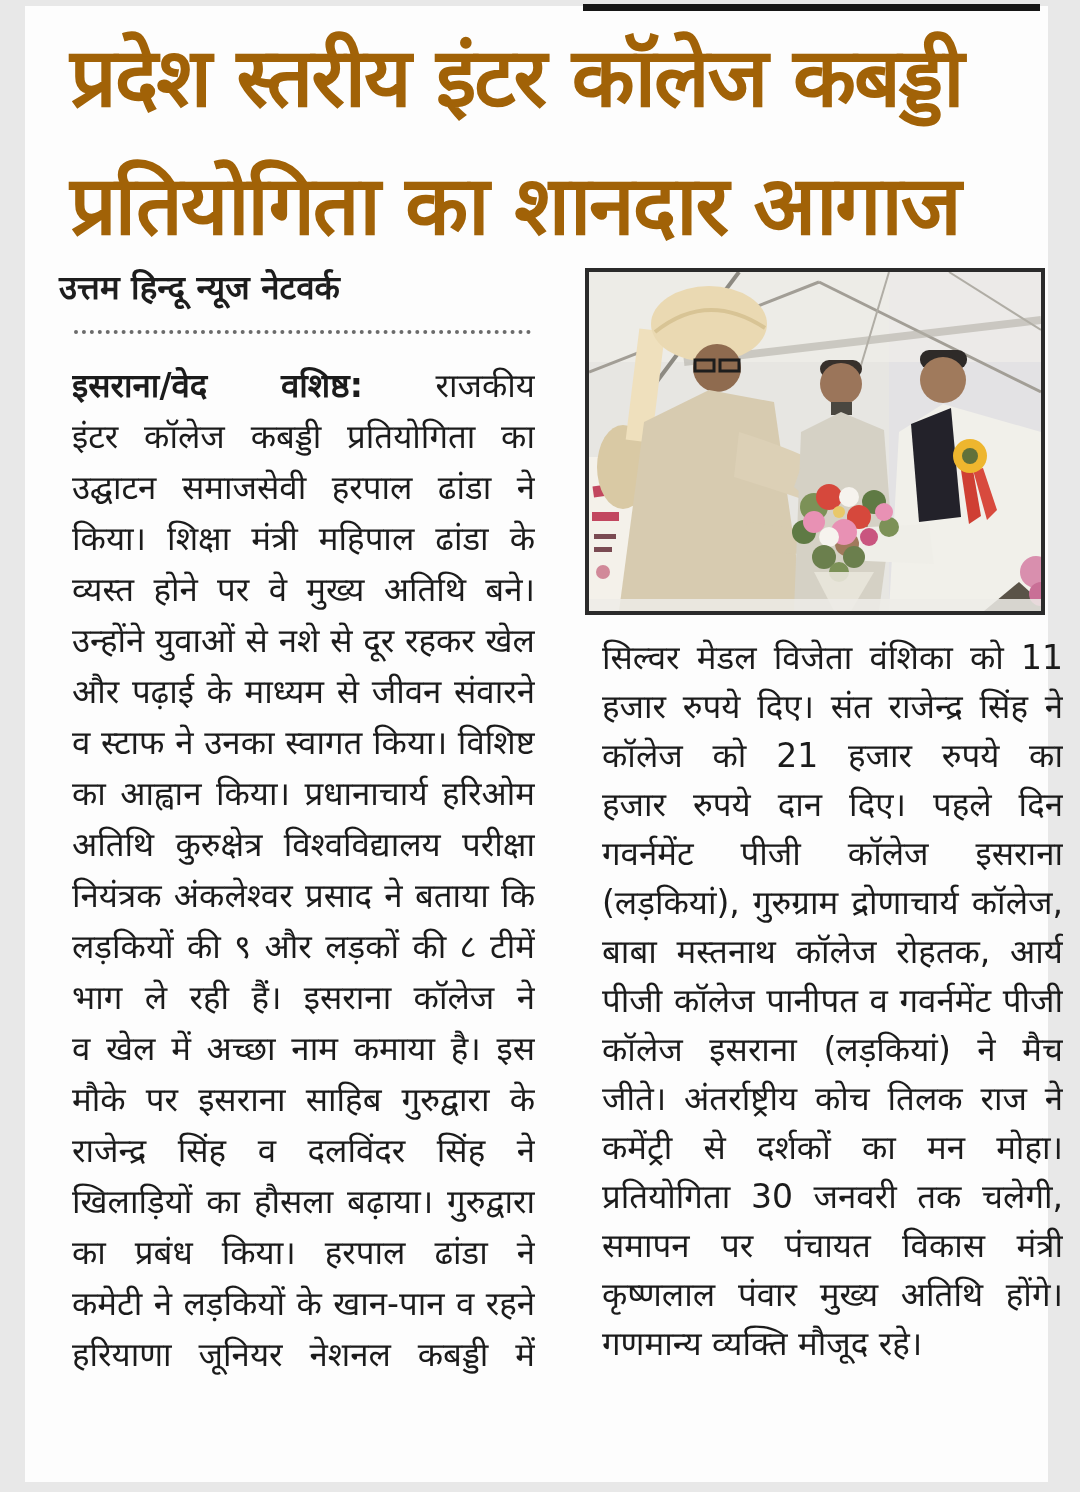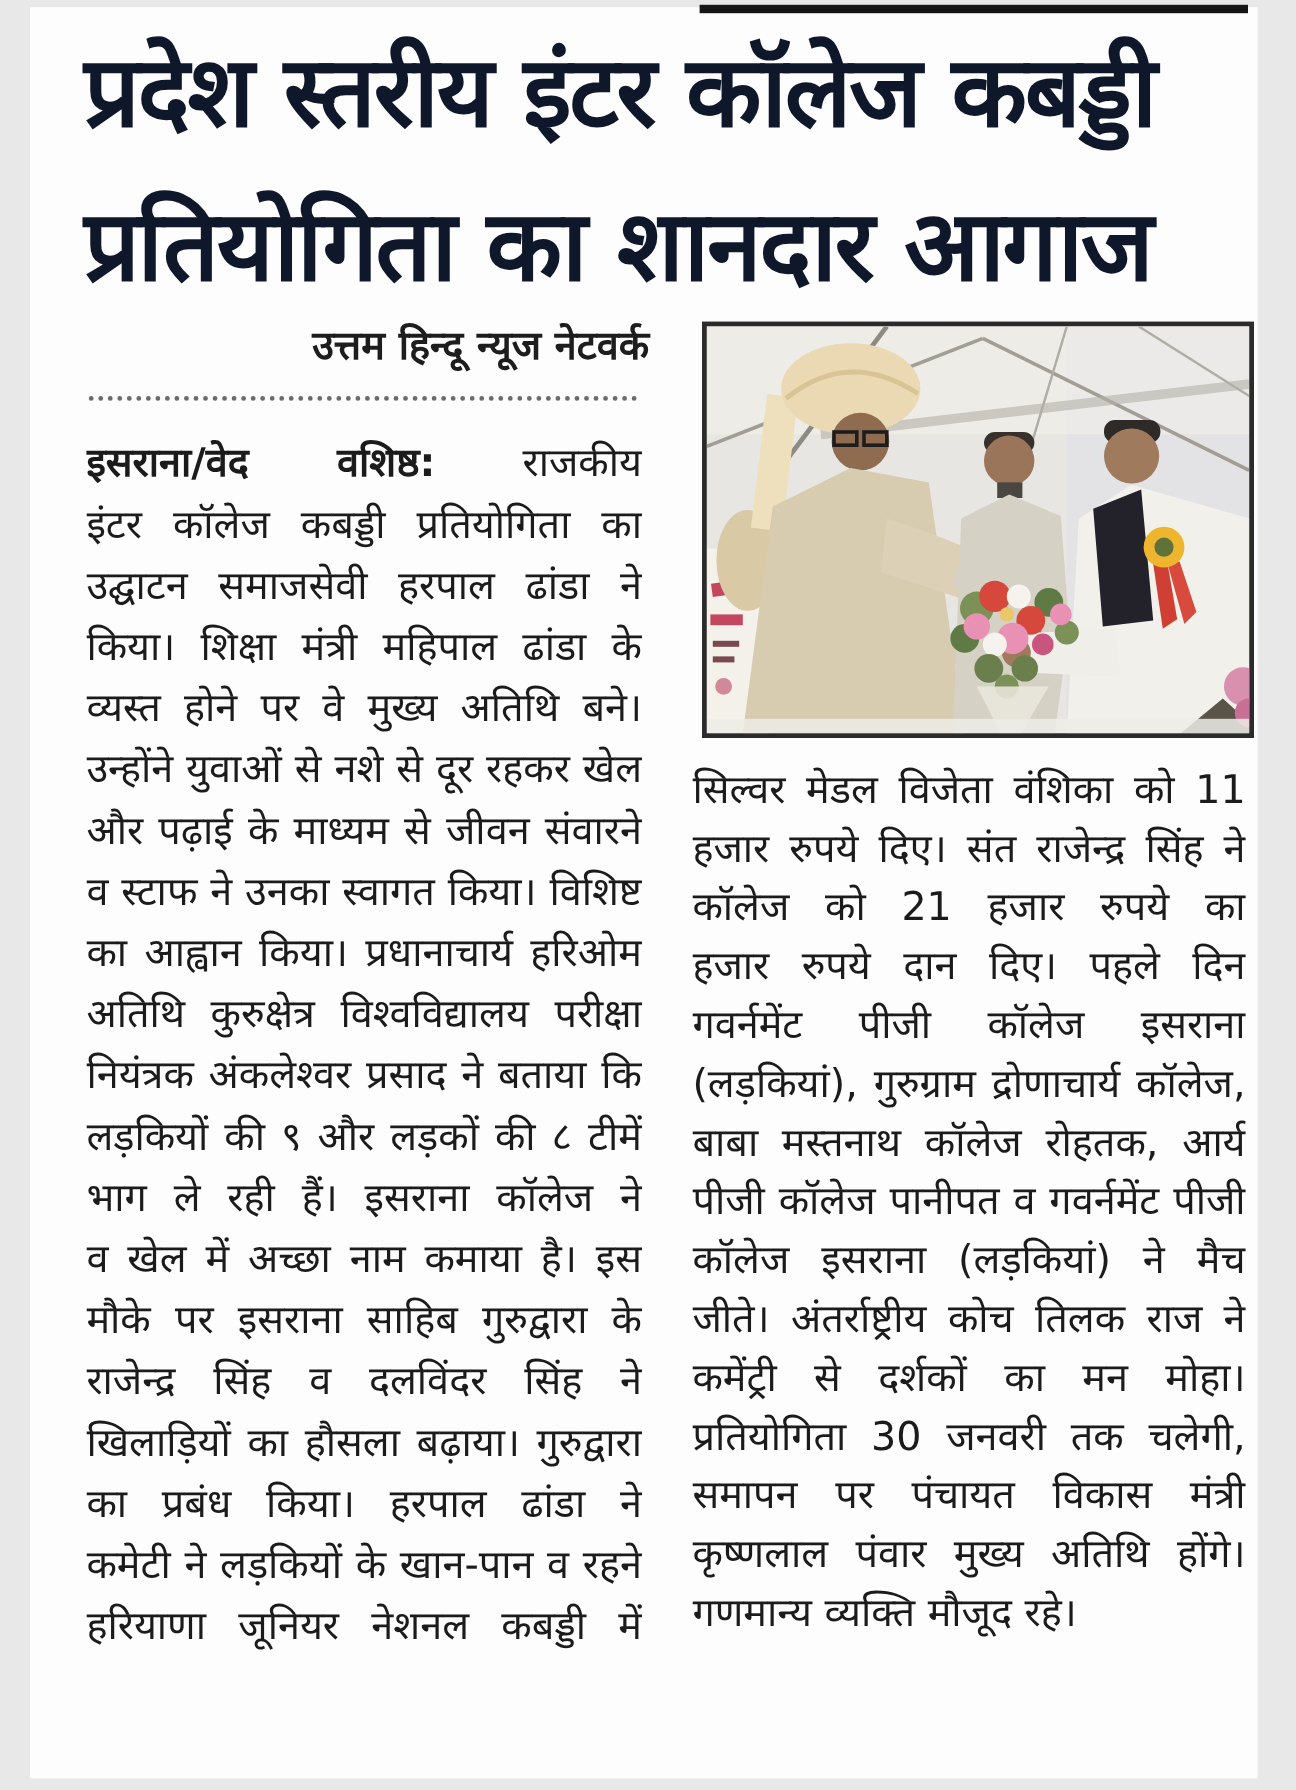"प्रदेश स्तरीय इंटर कॉलेज कबड्डी" .headline { color: #0f172a -> #a16207 }
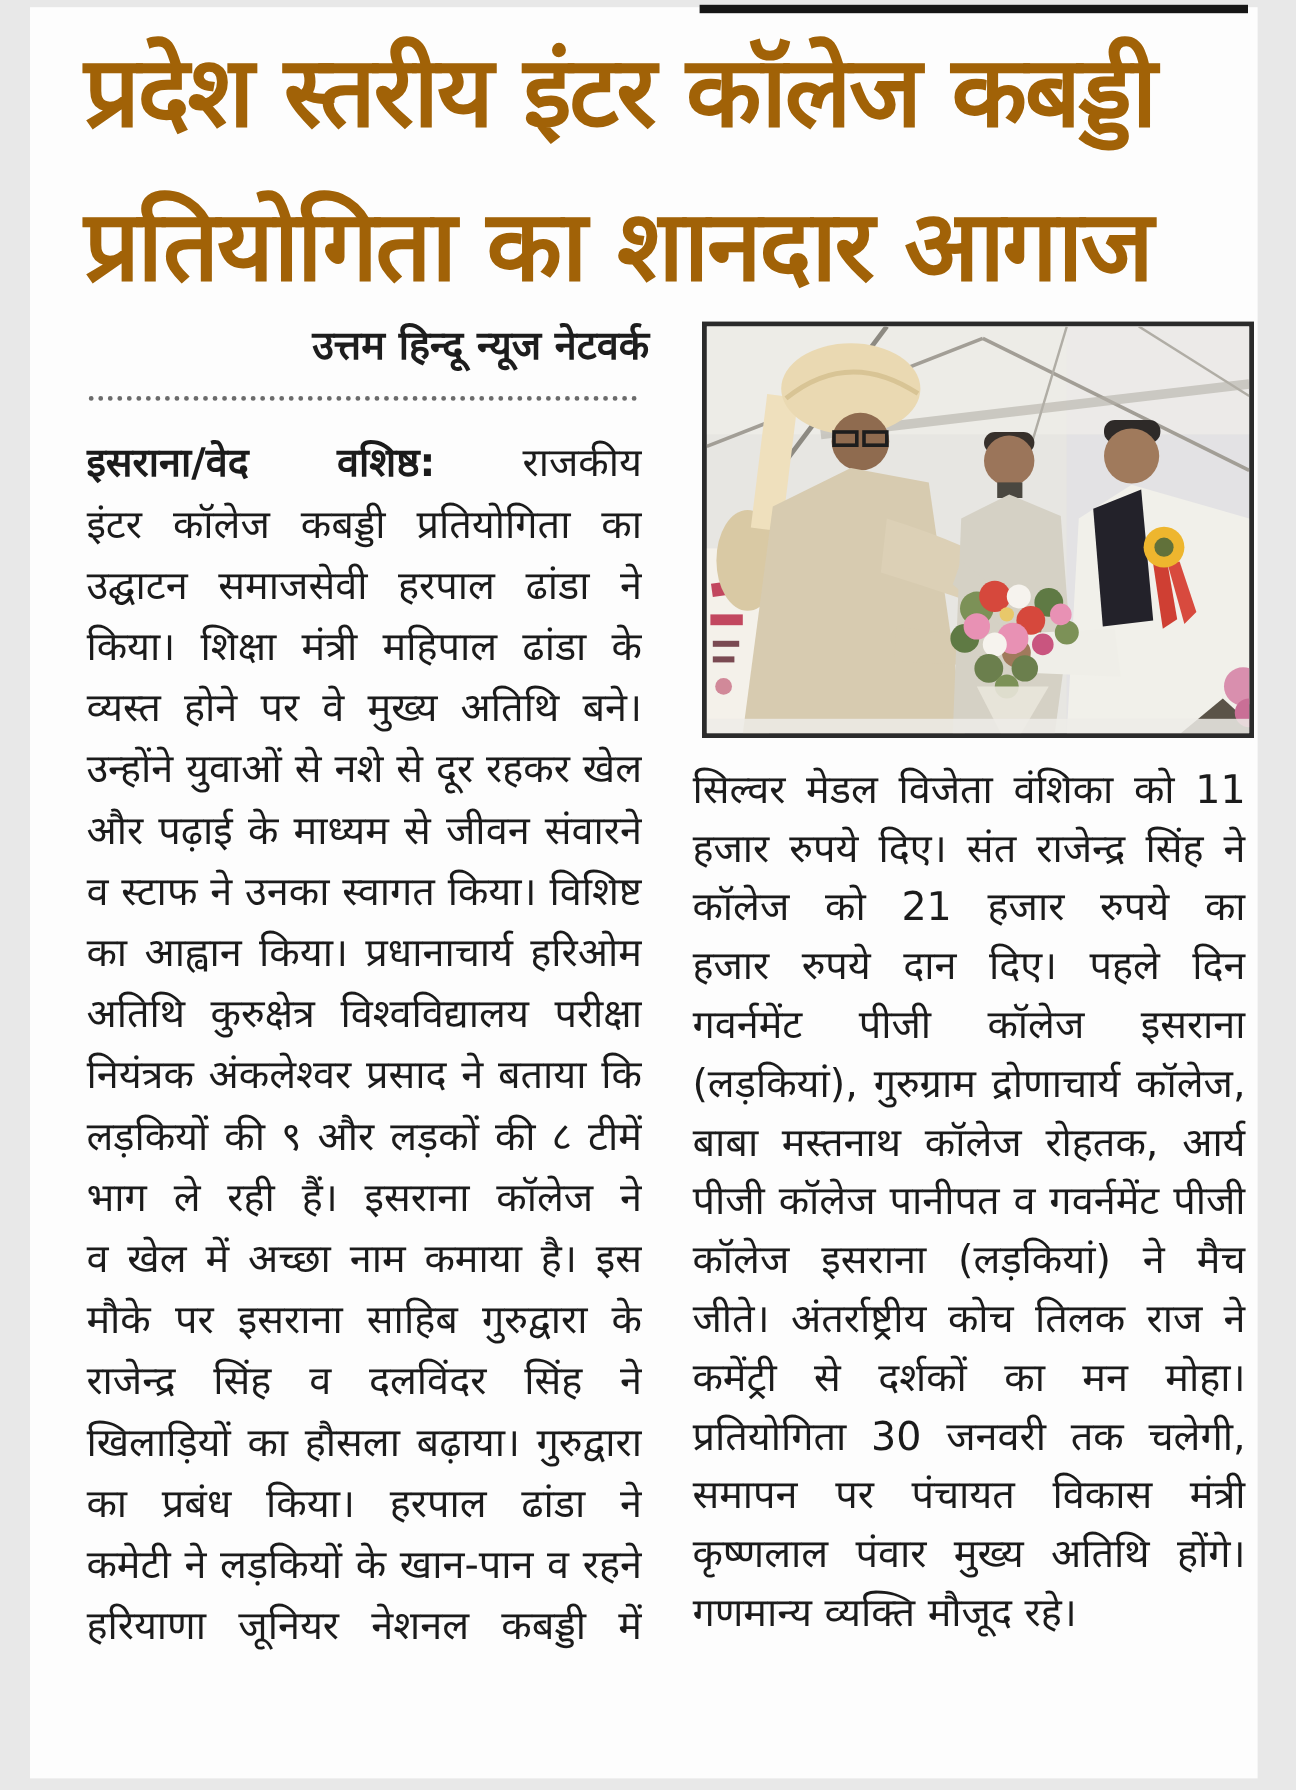"उत्तम हिन्दू न्यूज नेटवर्क" .byline { left: 81px -> 59px; text-align: right -> left }
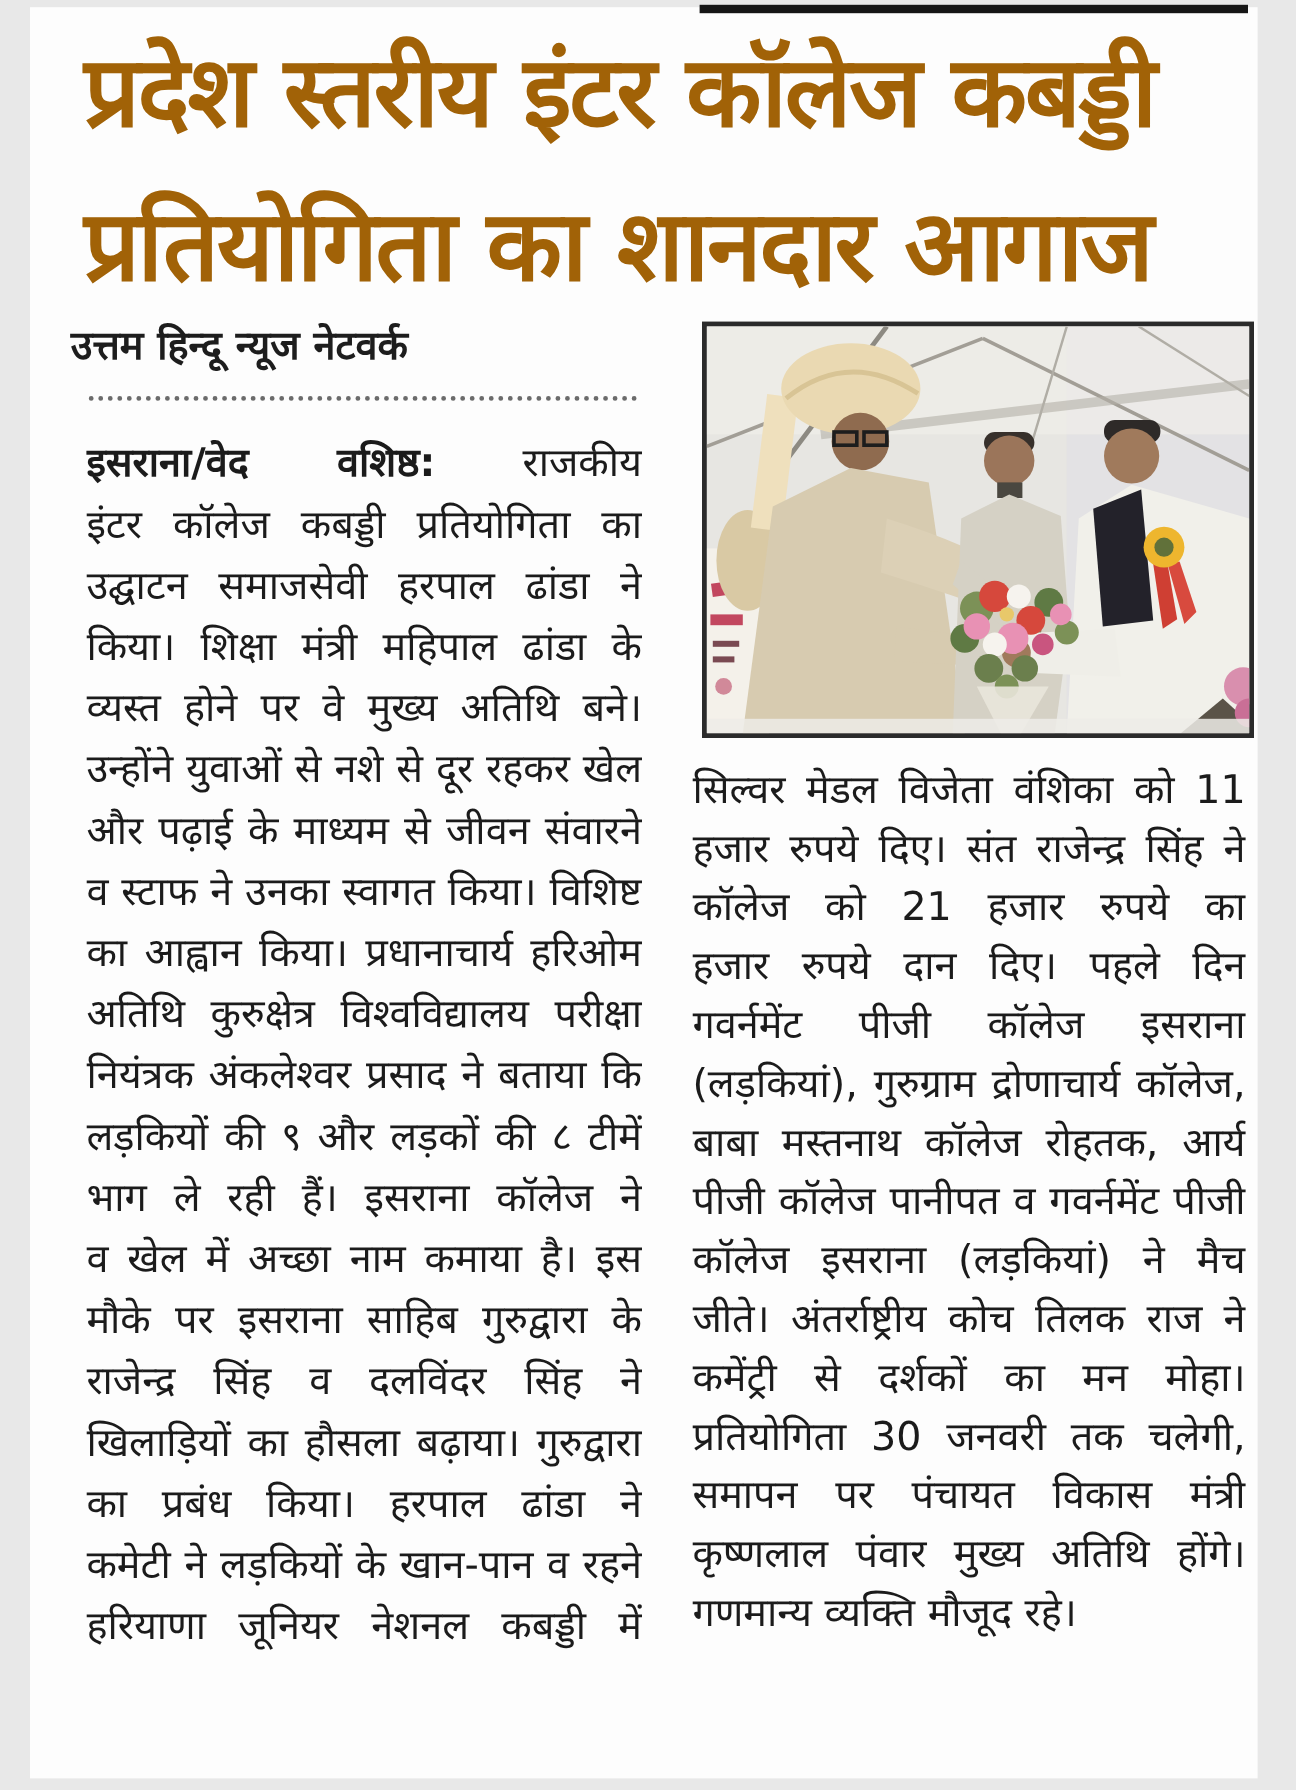"सिल्वर मेडल विजेता वंशिका को" .col-right { left: 577px -> 602px }
